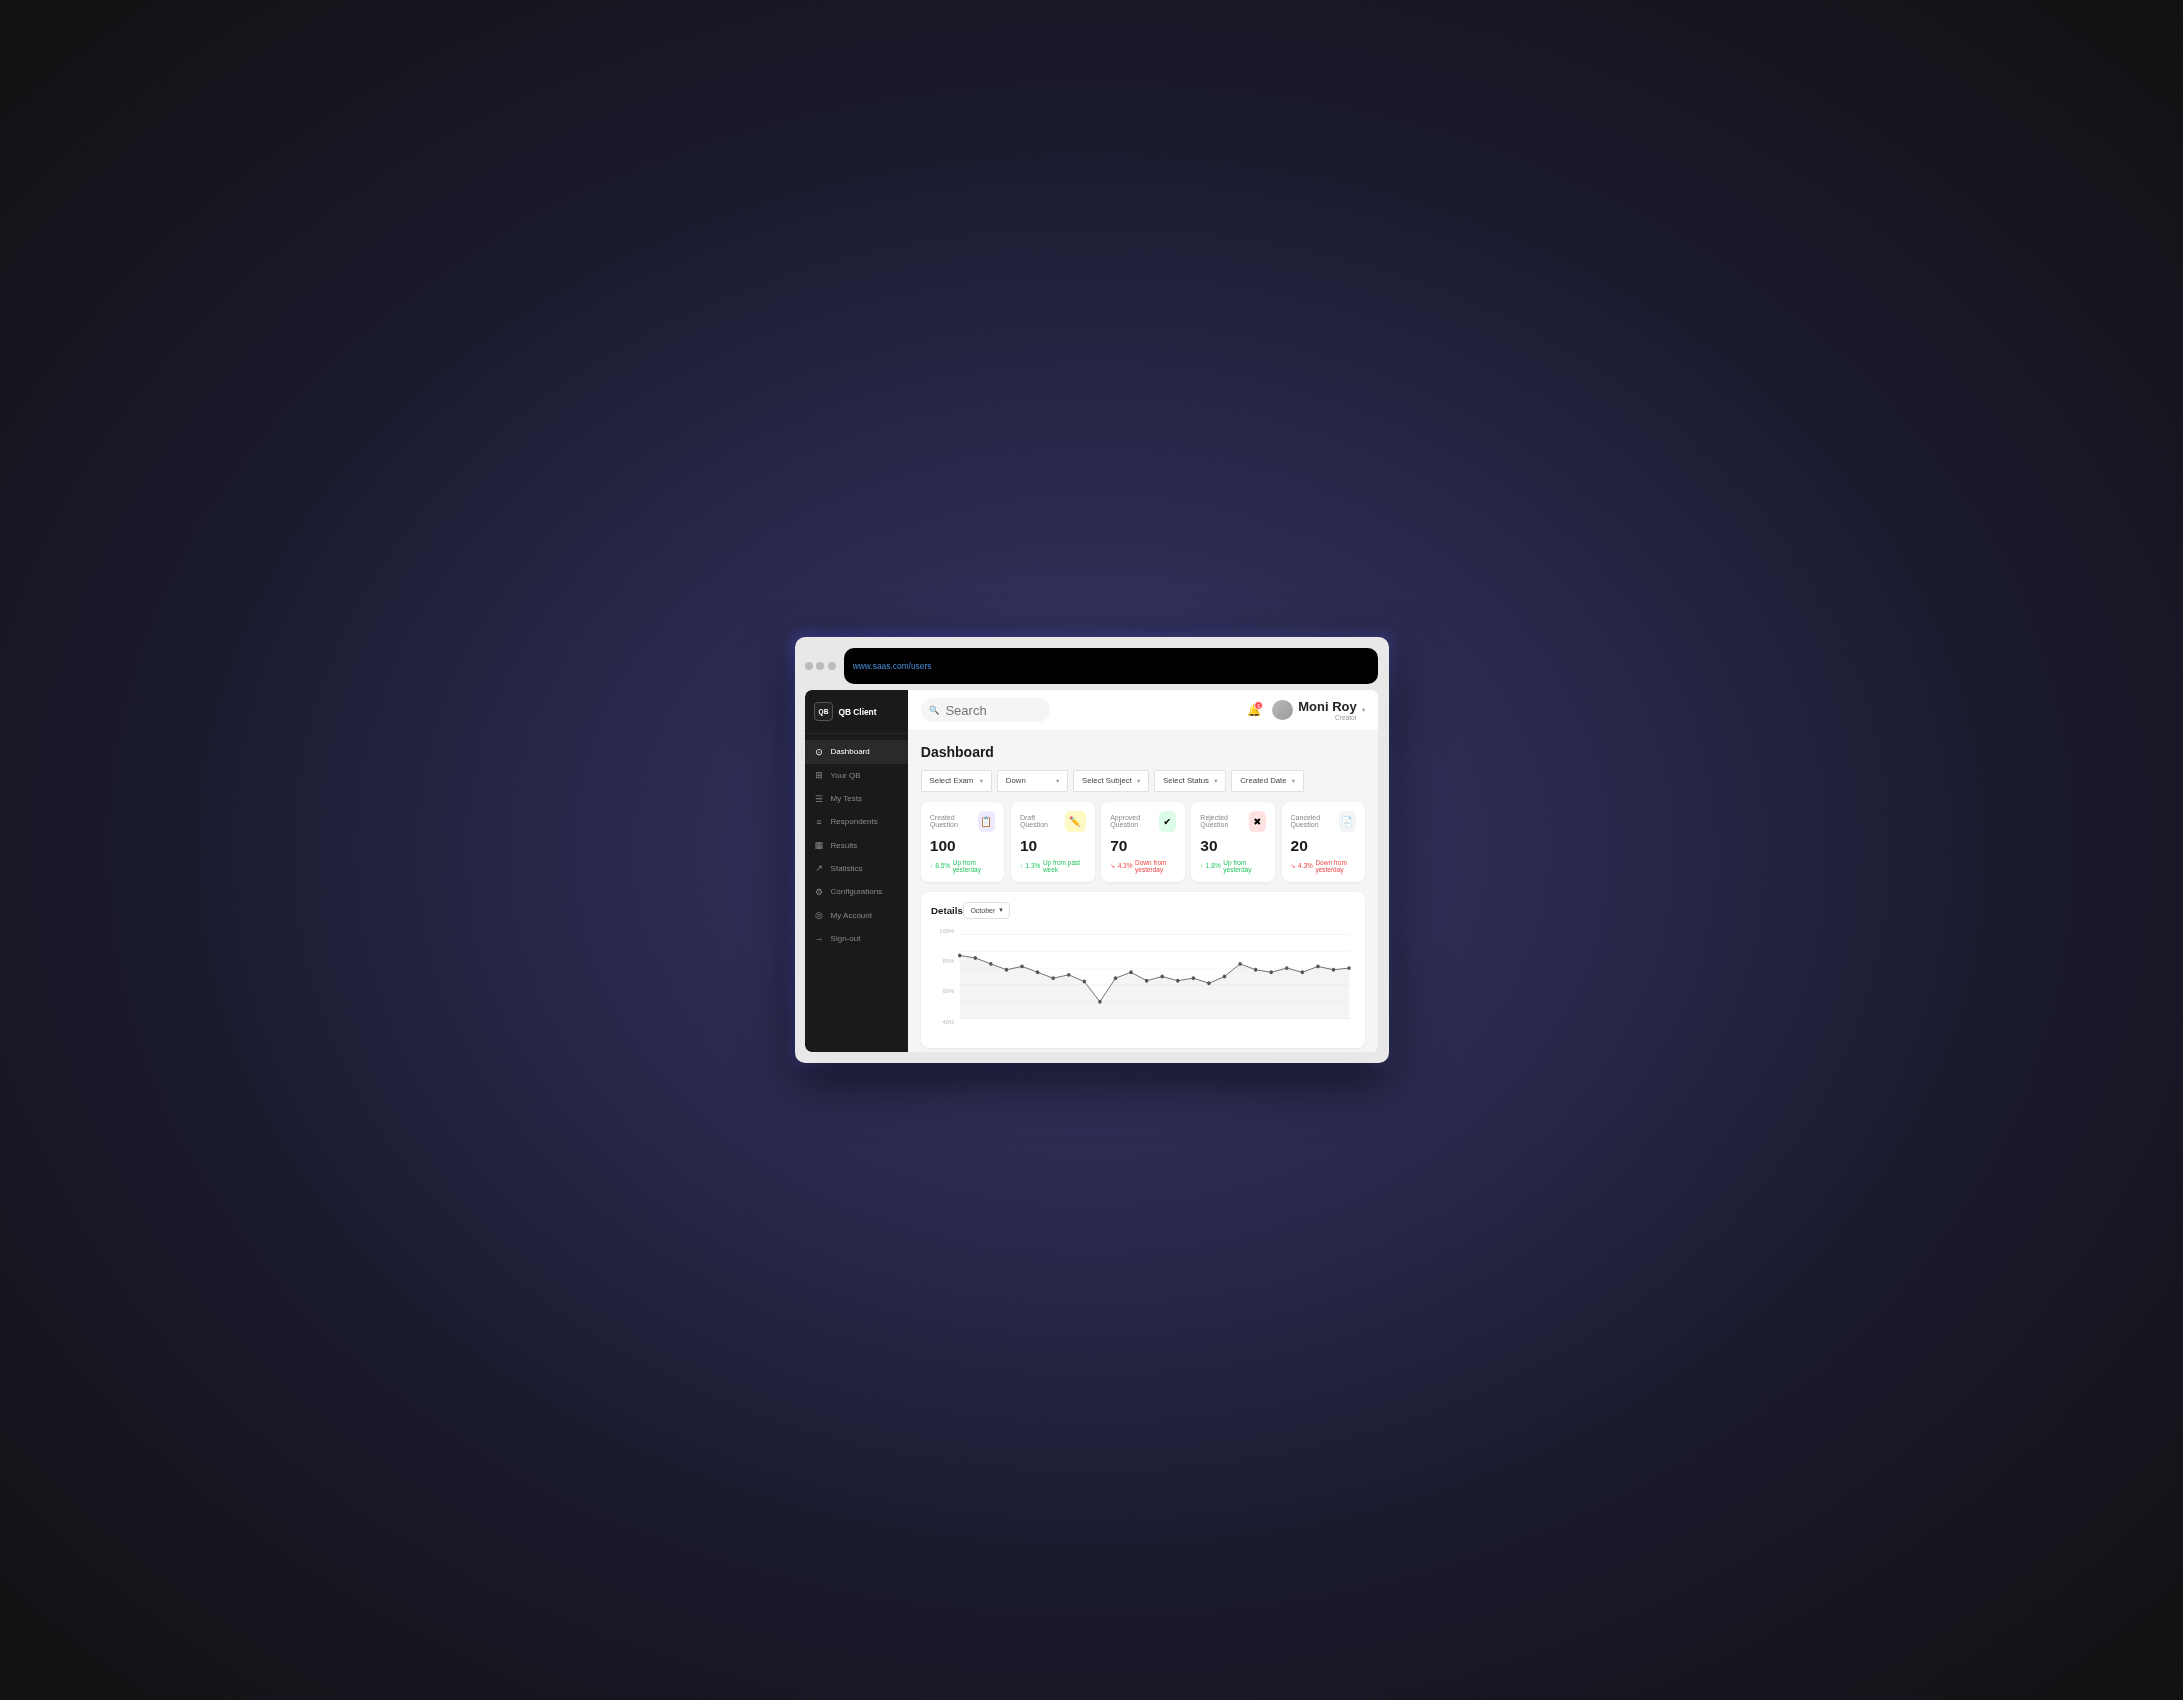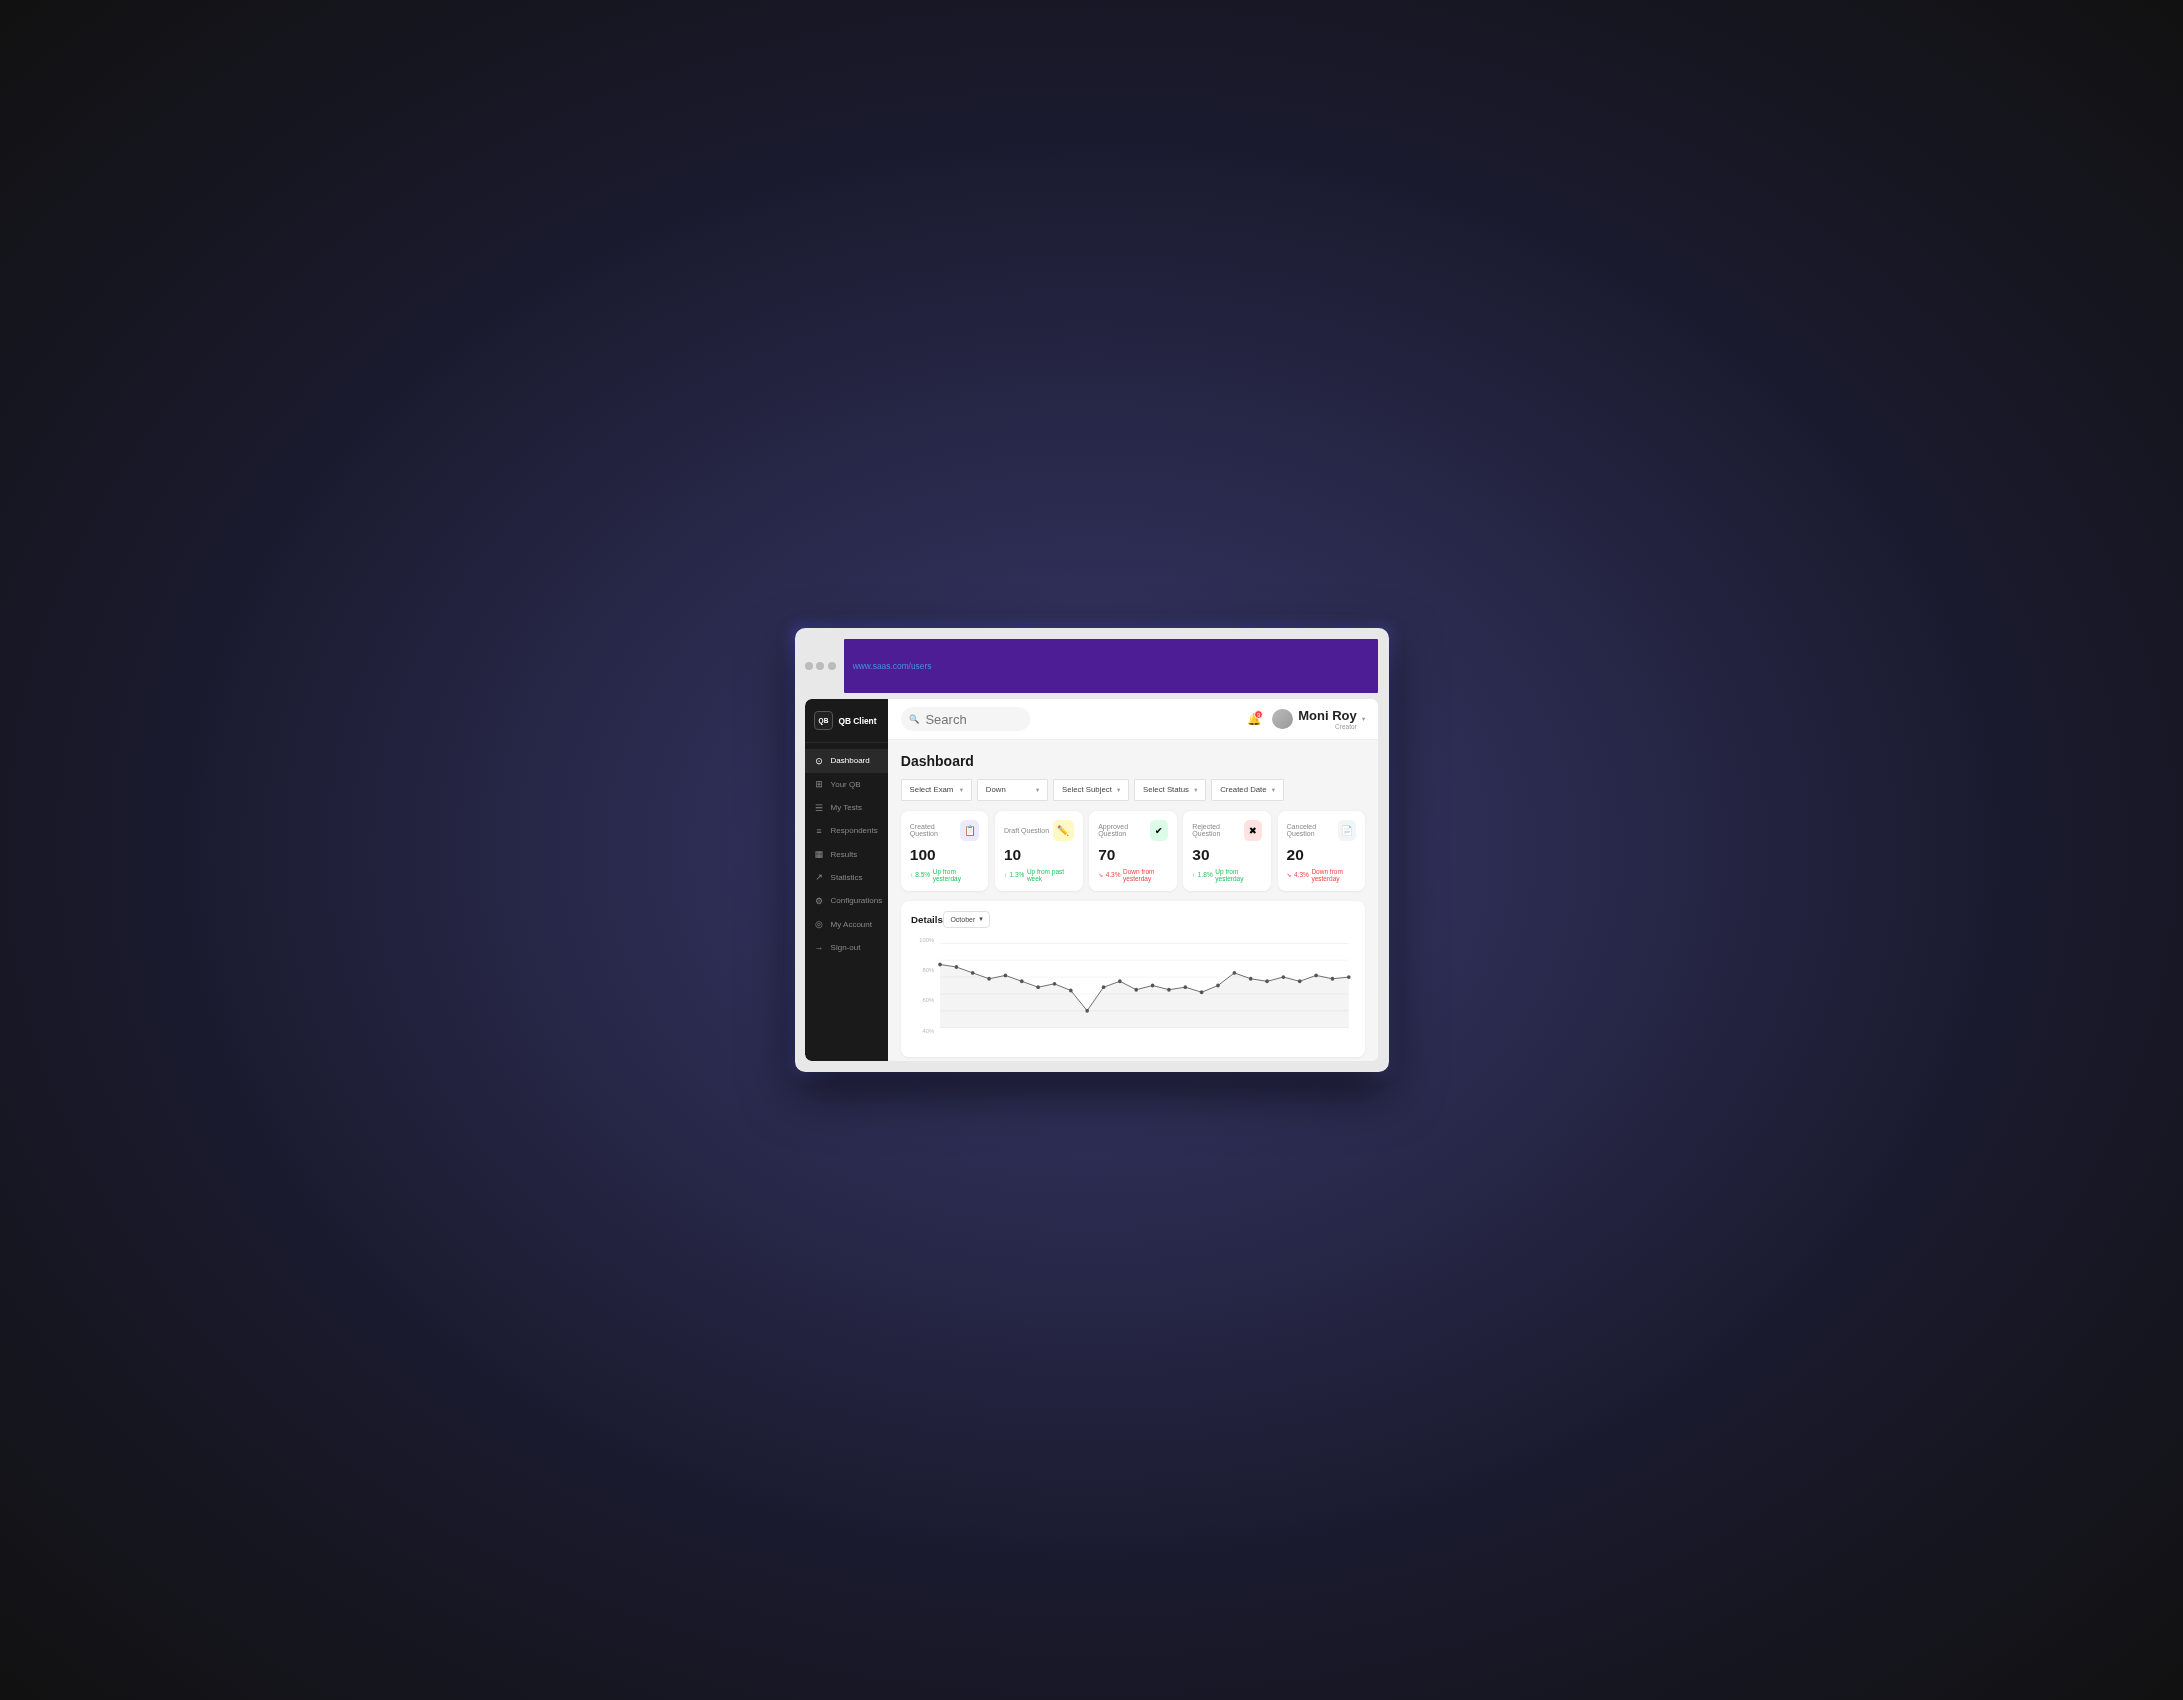"www.saas.com/users" .address-bar { background: #4c1d95 -> #000000; border-radius: 1px -> 10px; padding: 22px 9px -> 13px 9px }
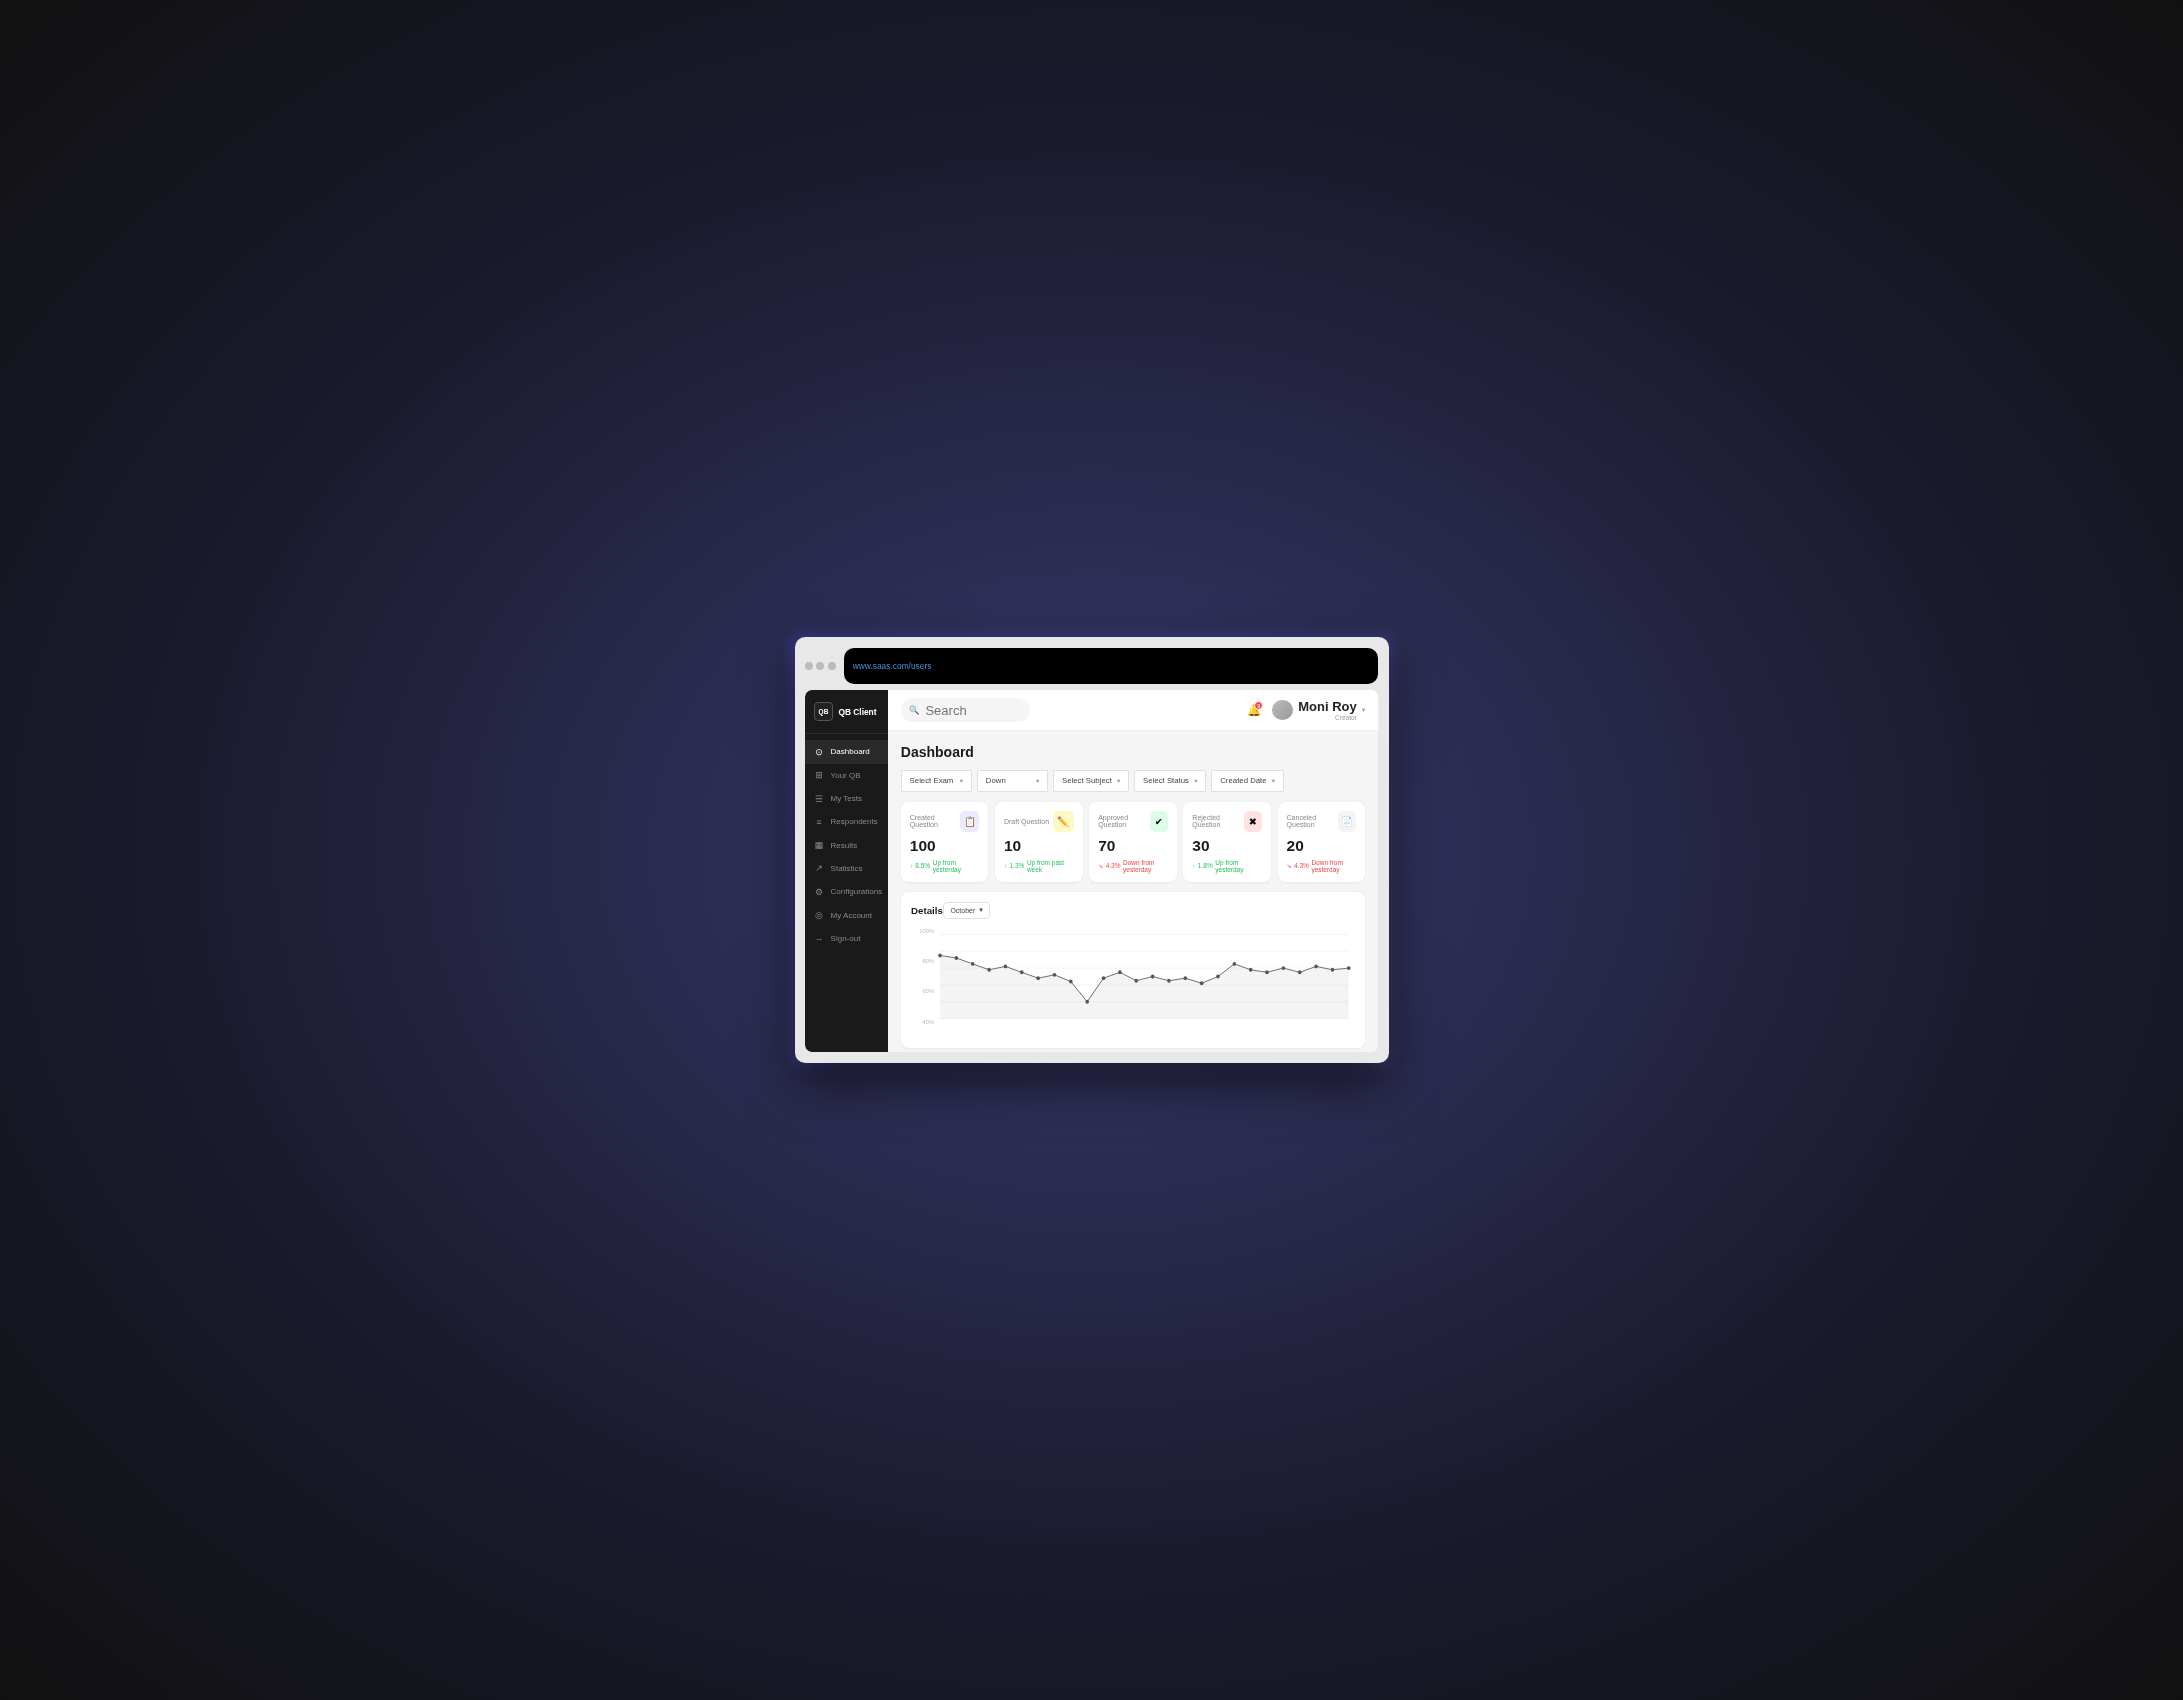"QB Client" .sidebar { width: 83px -> 103px }
